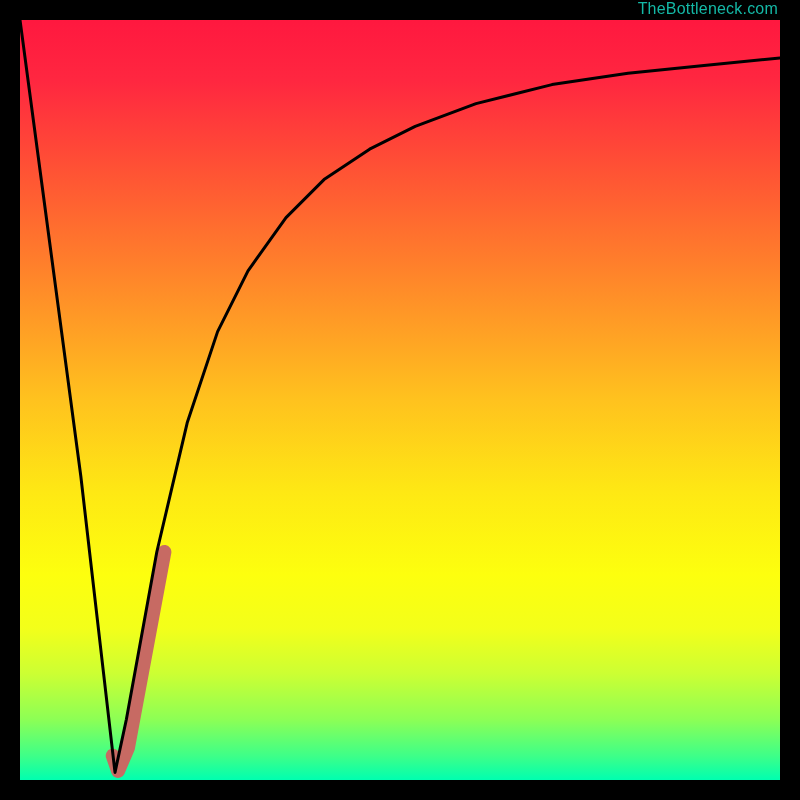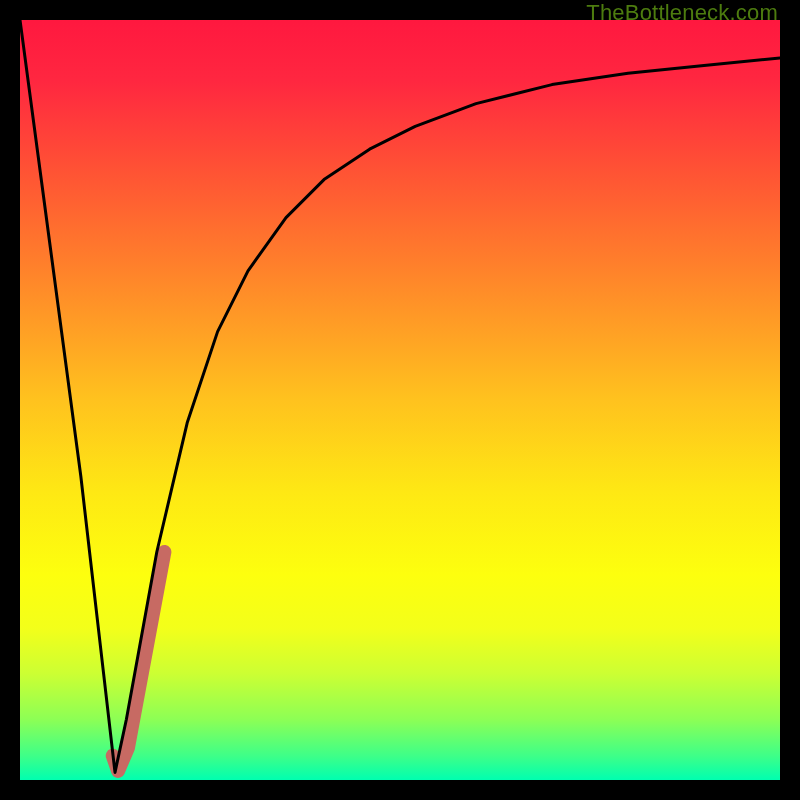"TheBottleneck.com" .watermark { color: #4d7c0f -> #14b8a6; font-size: 22px -> 16px }
